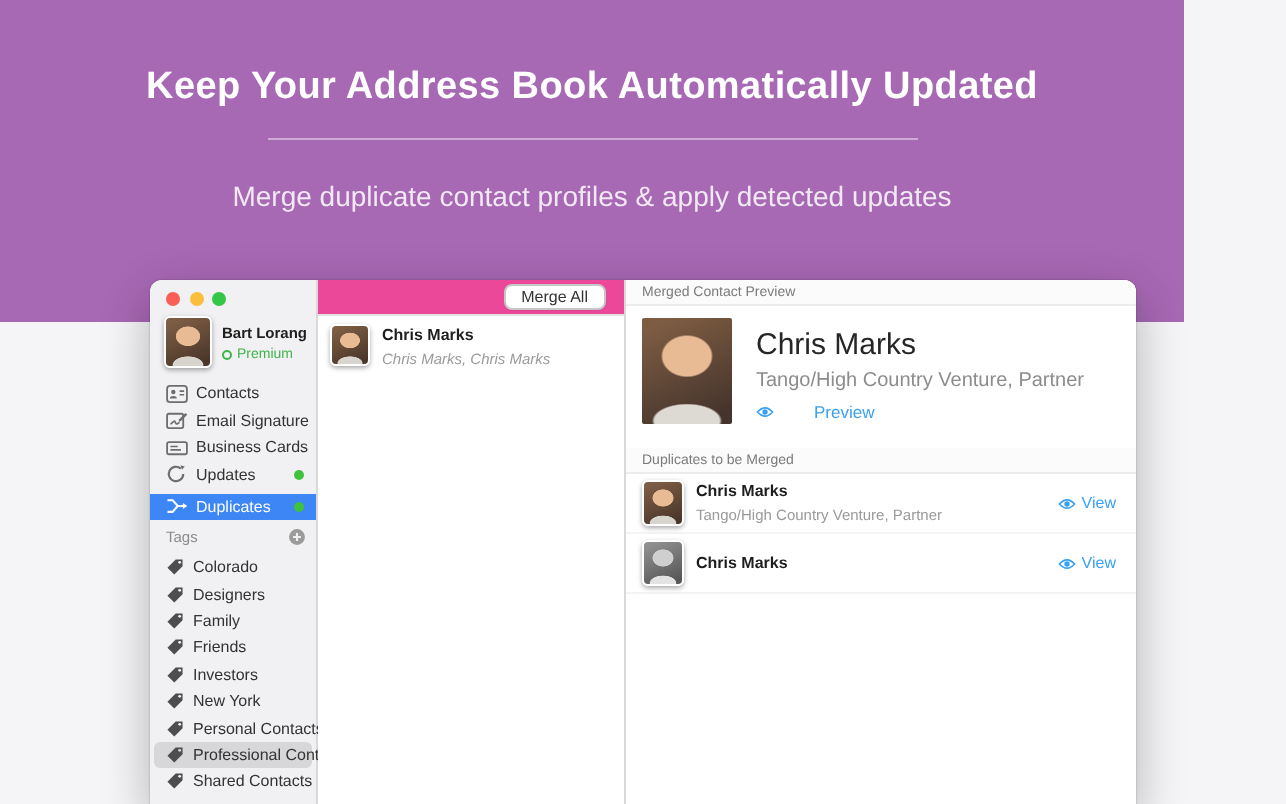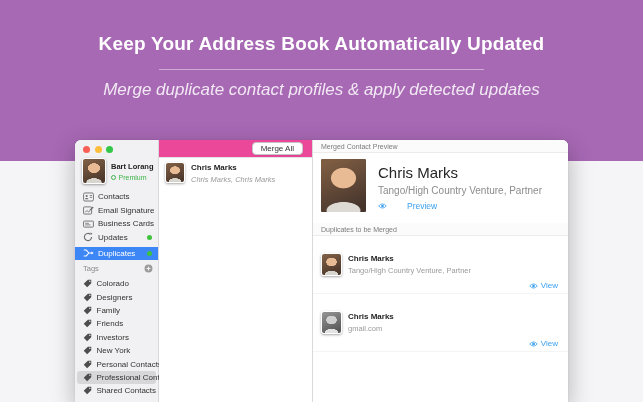"Keep Your Address Book Automatically" .banner { width: 643px -> 592px }
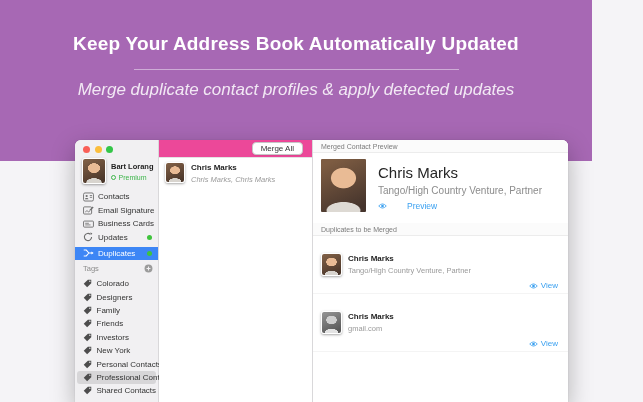"Merge duplicate contact profiles &" .banner-subtitle { font-size: 17px -> 14px; font-style: italic -> none; margin-top: 10px -> 20px }
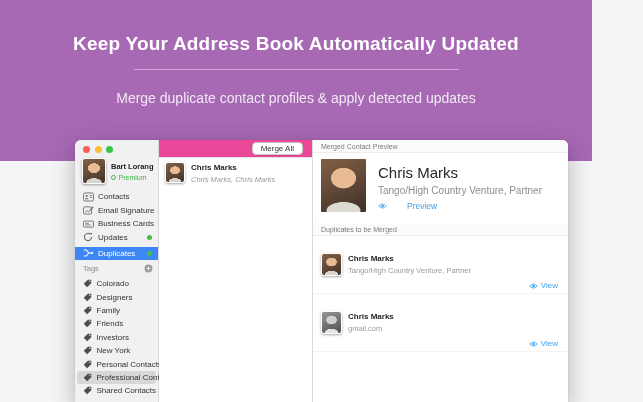"View" .link { margin-top: 42px -> none }
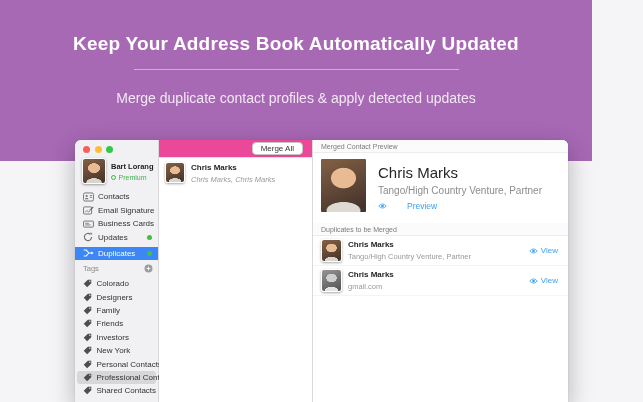"gmail.com" div.dup-sub { html: <div>gmail.com</div> -> none }
